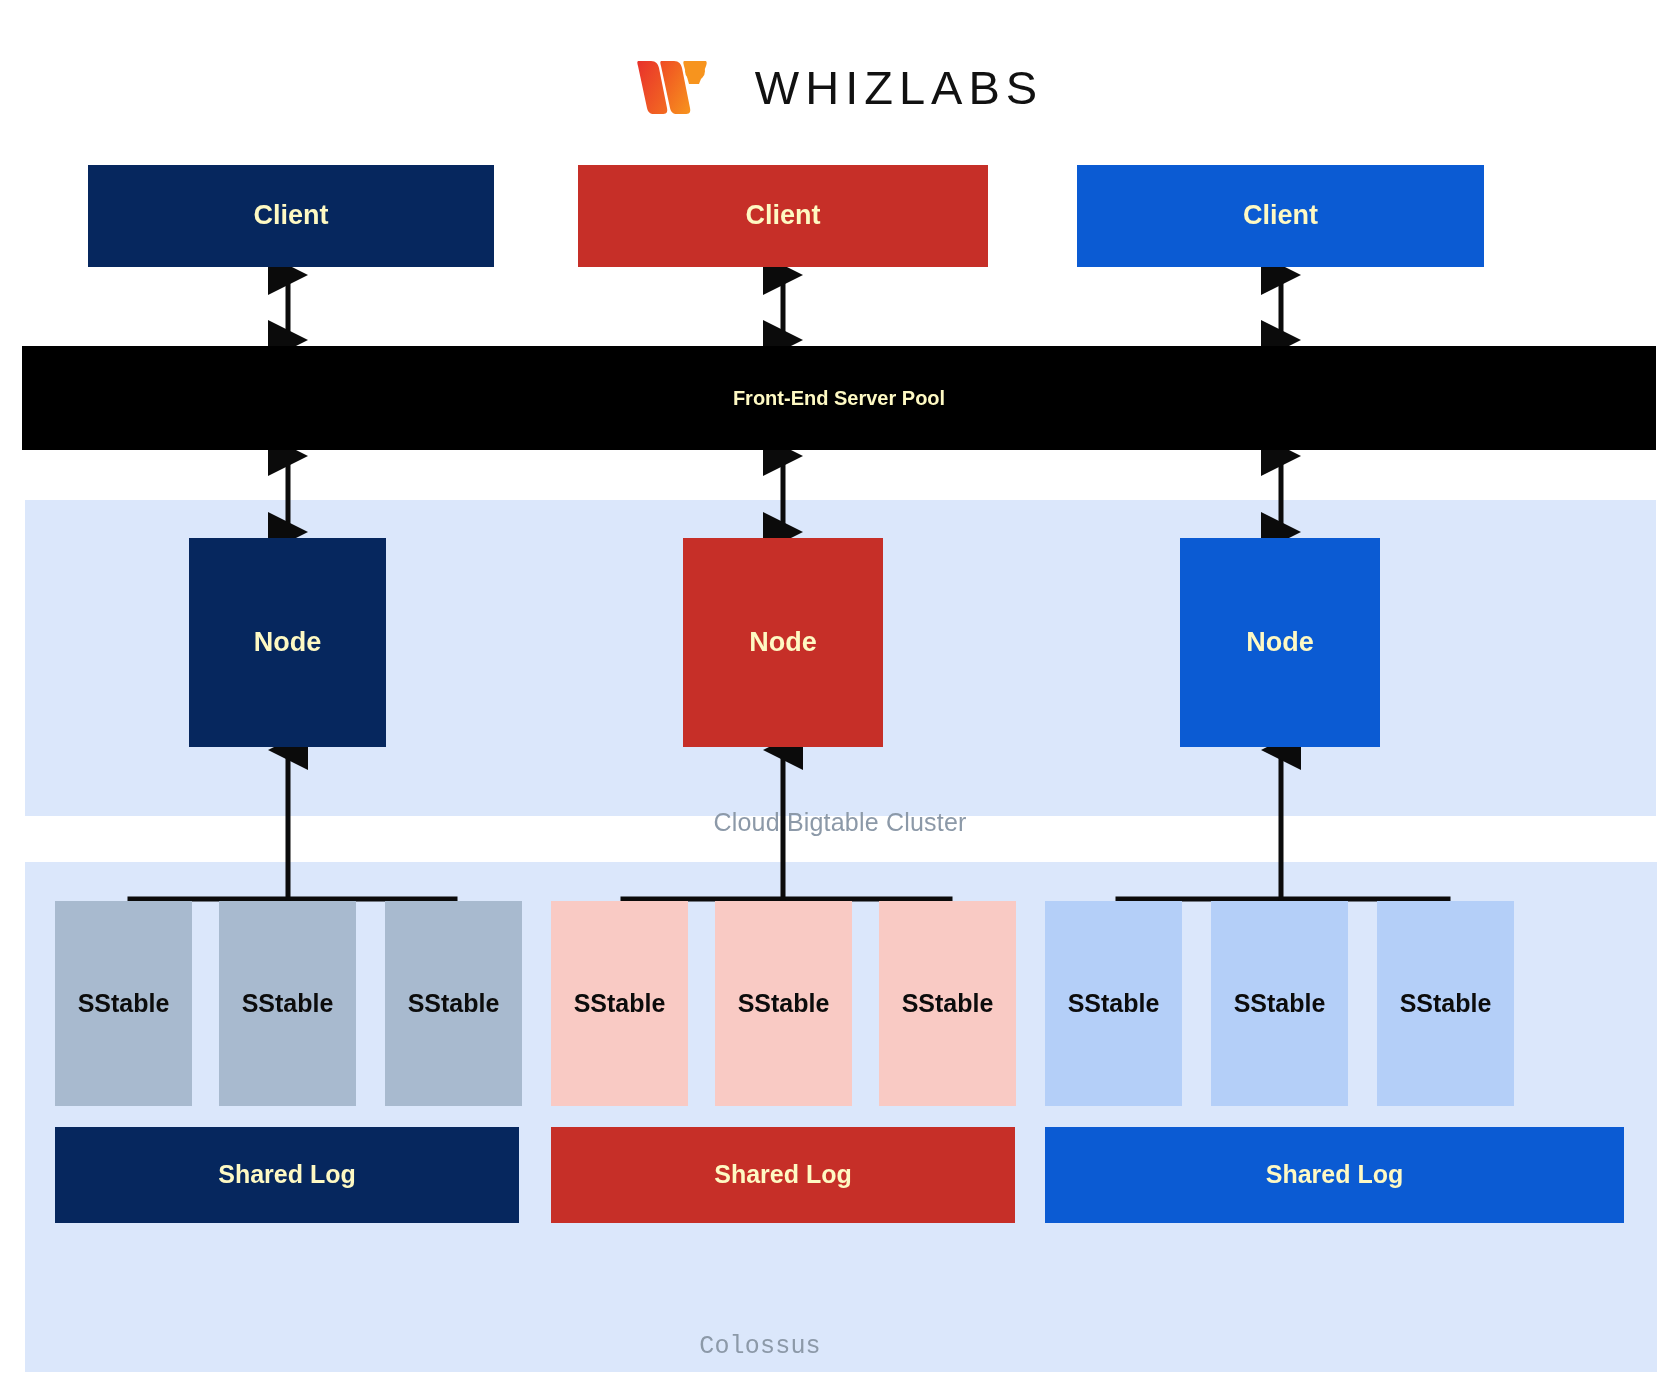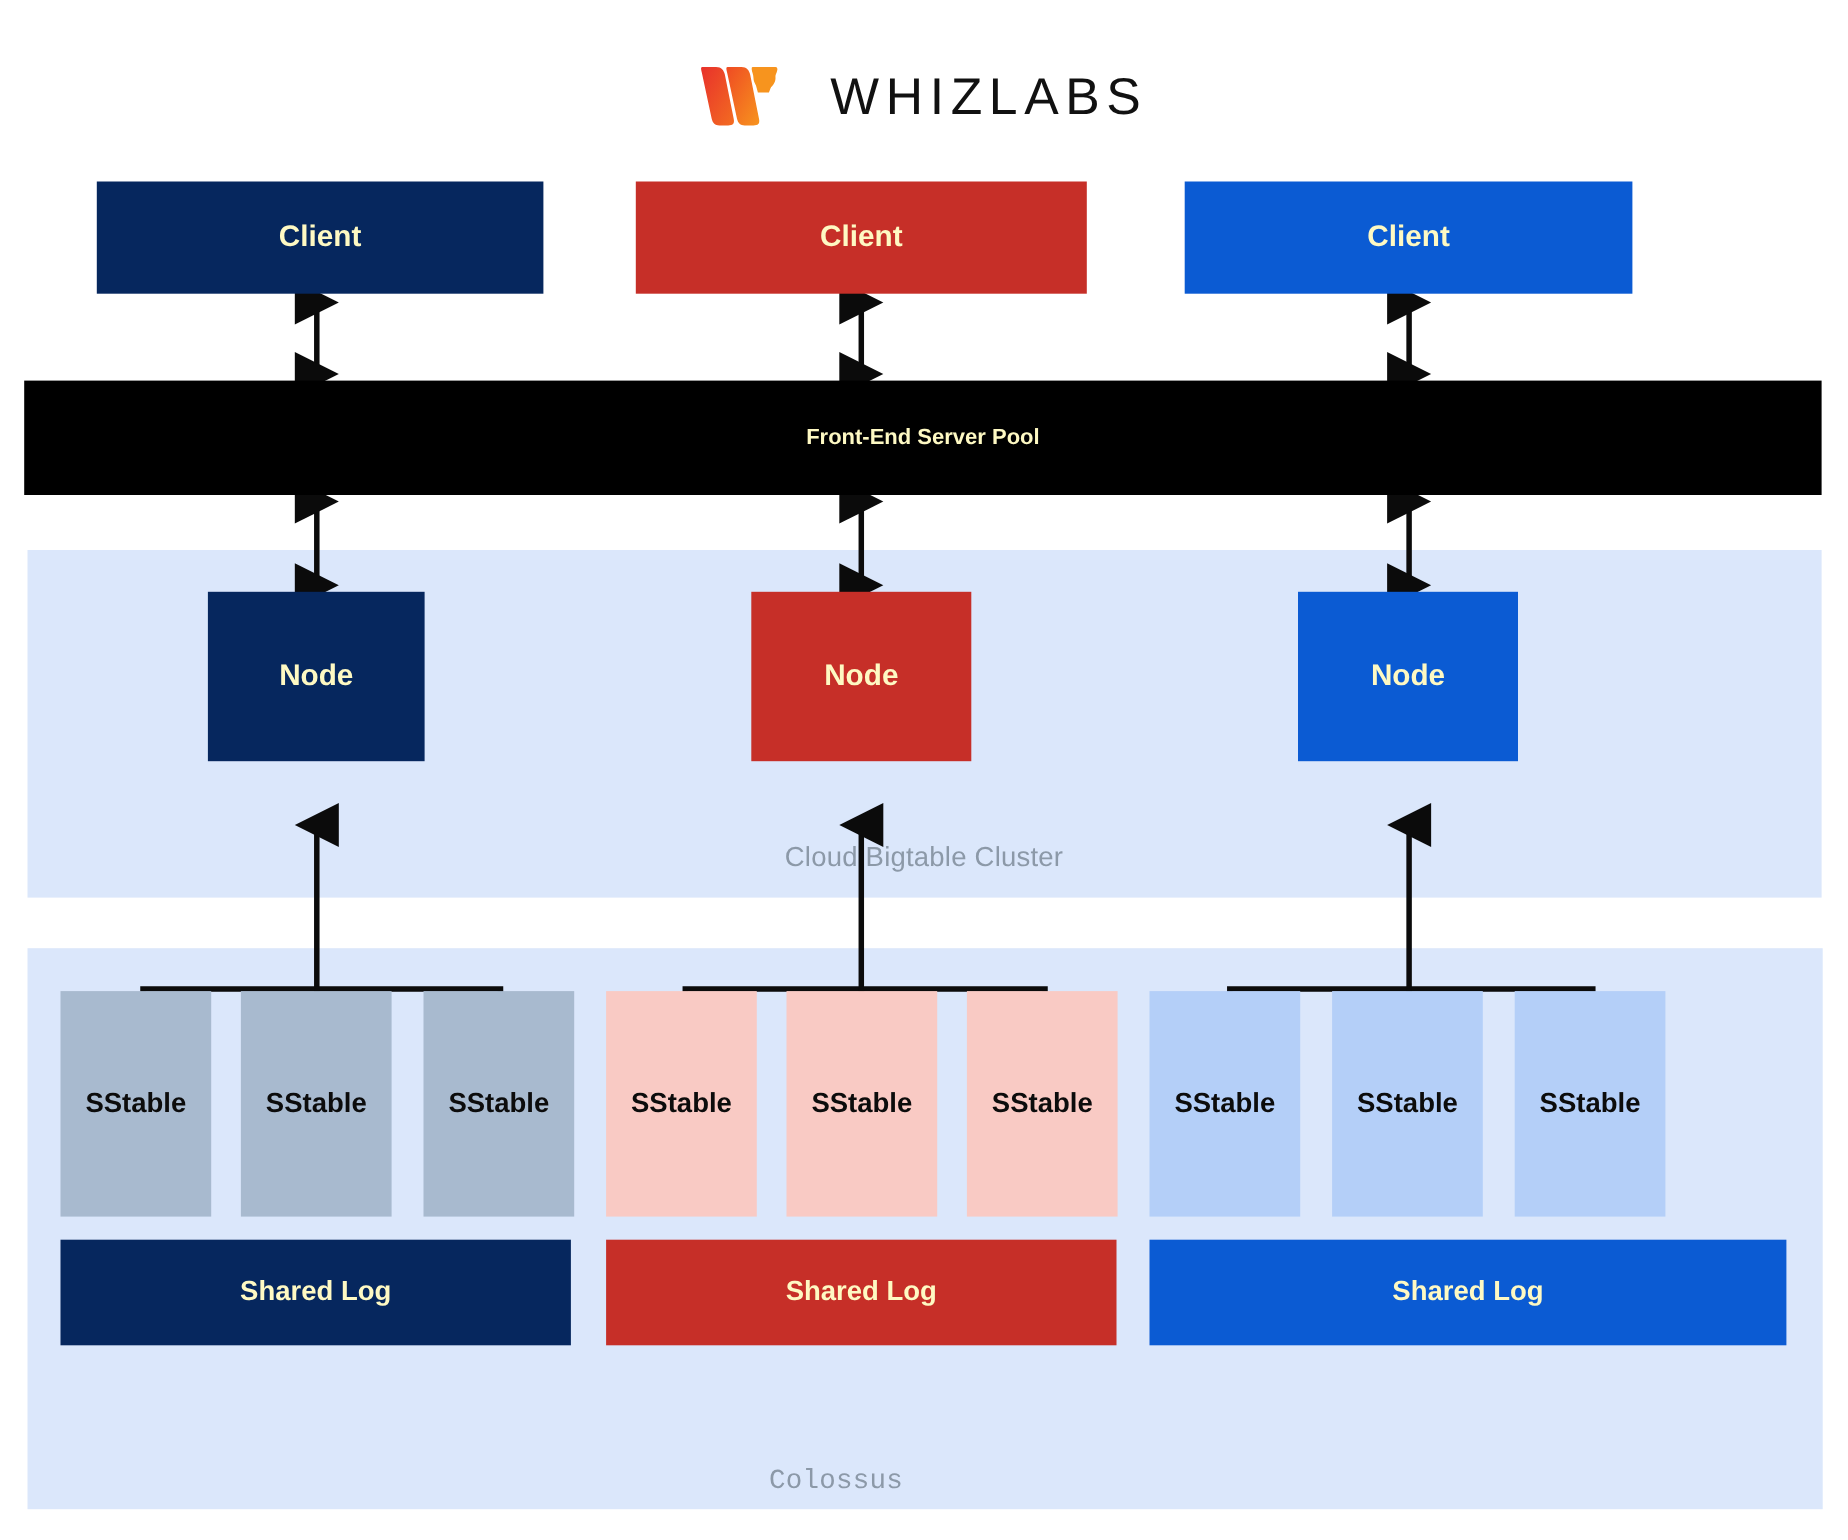"Node" .node { height: 154px -> 209px }
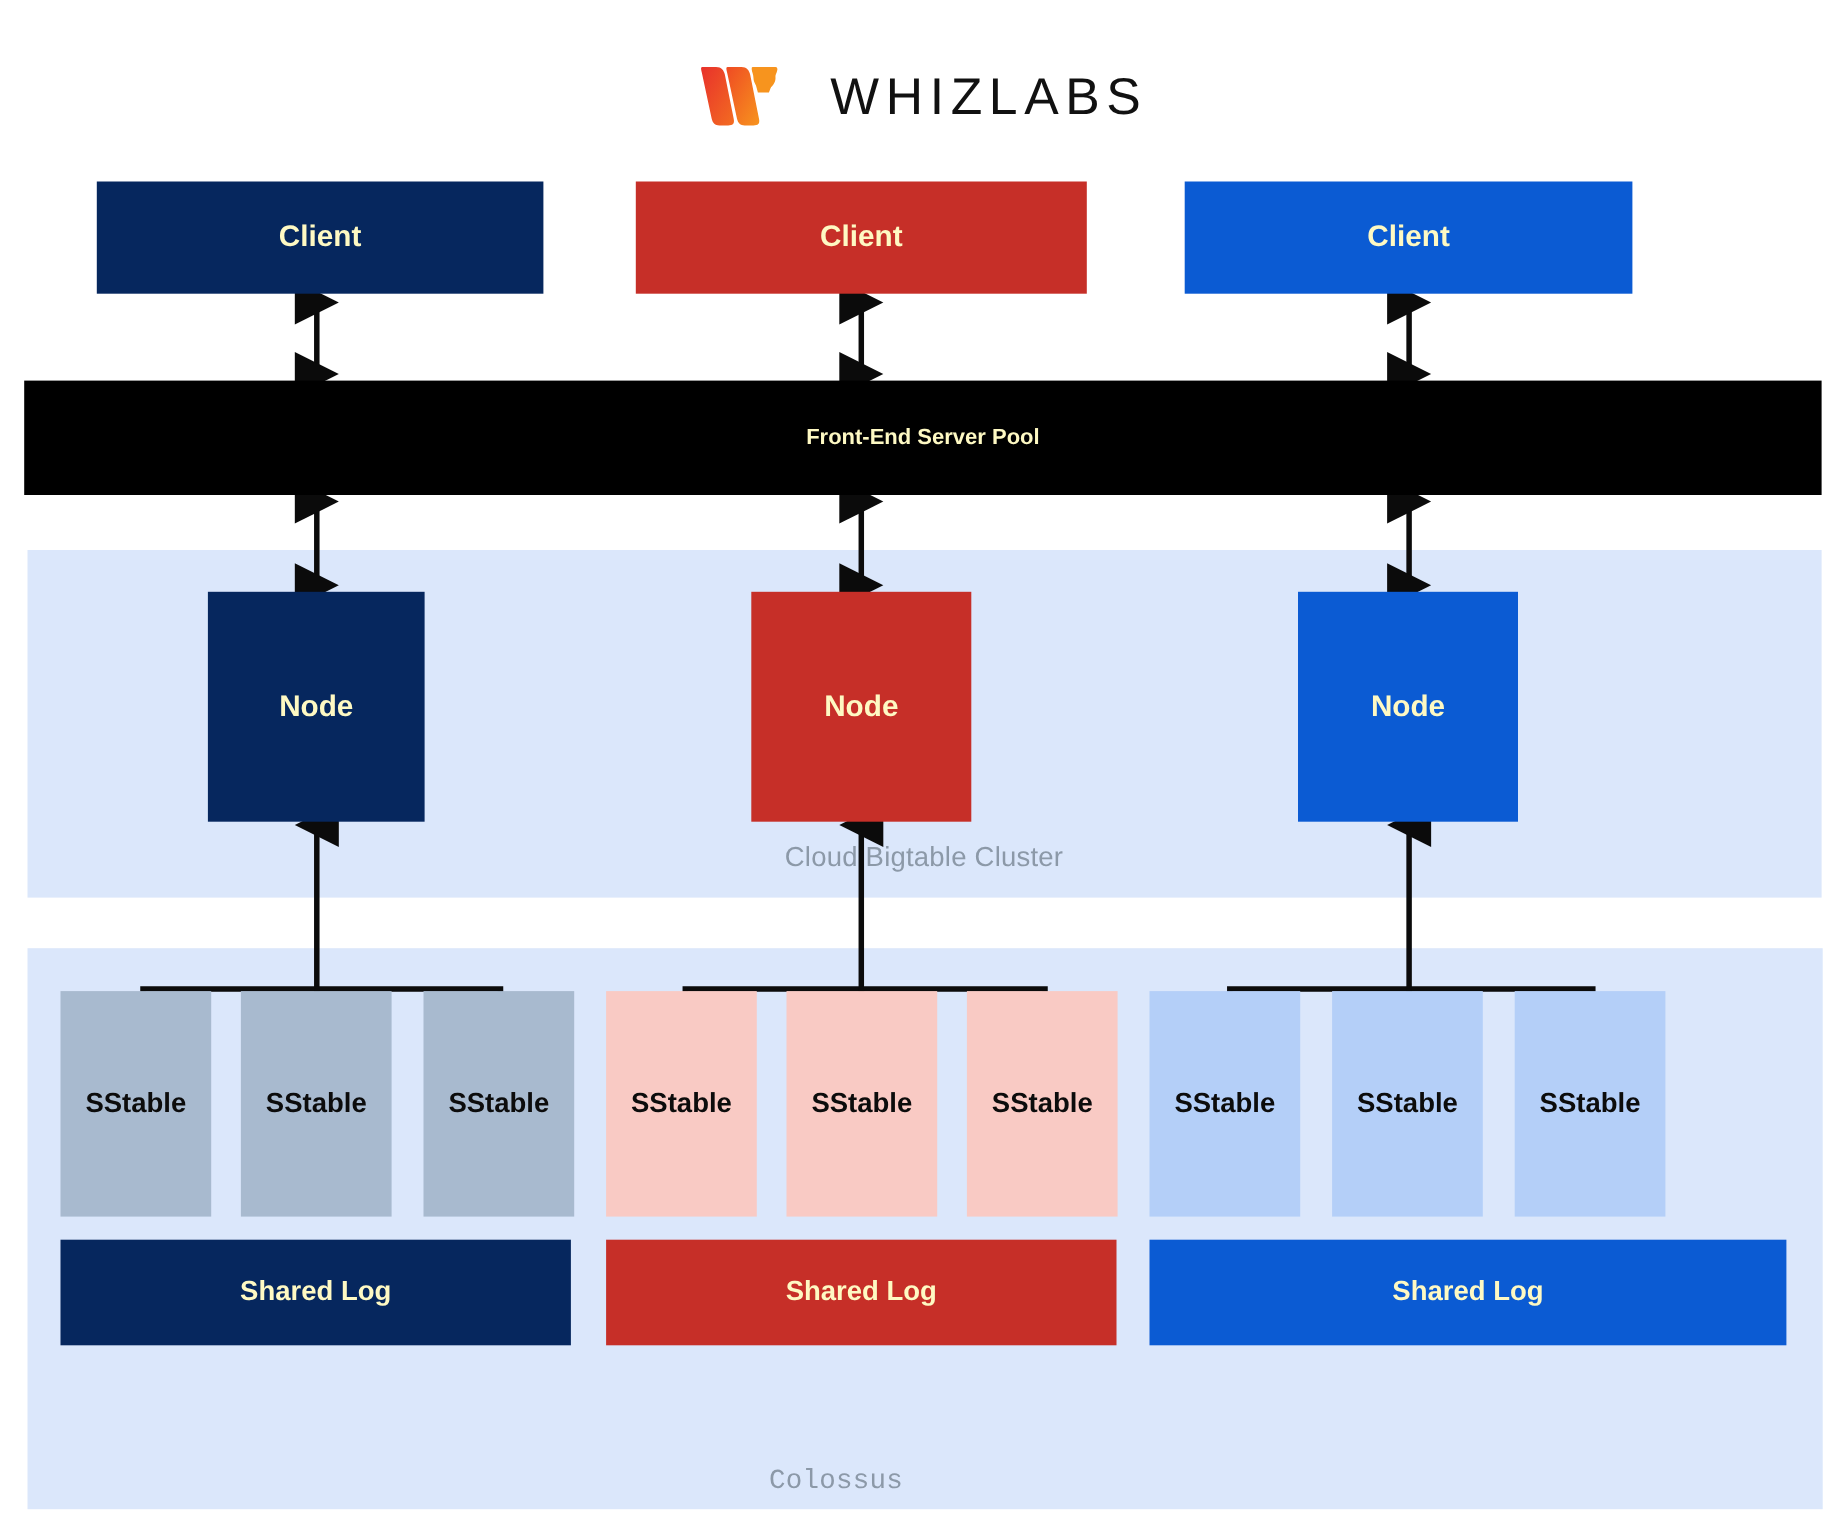"Cloud Bigtable Cluster" .label-cluster { top: 765px -> 808px }
